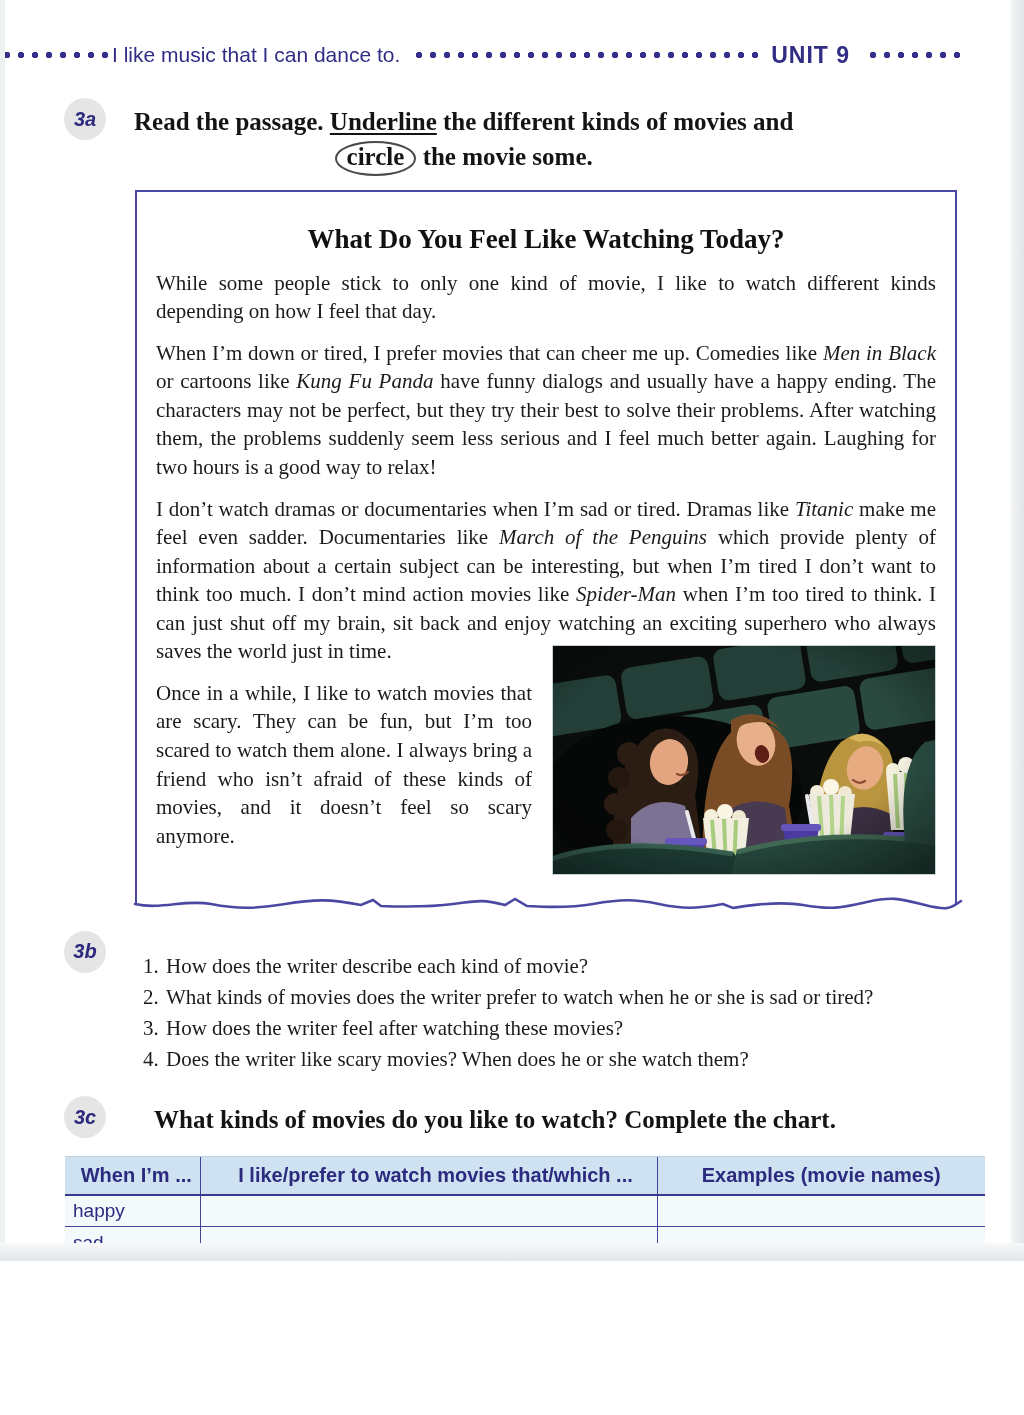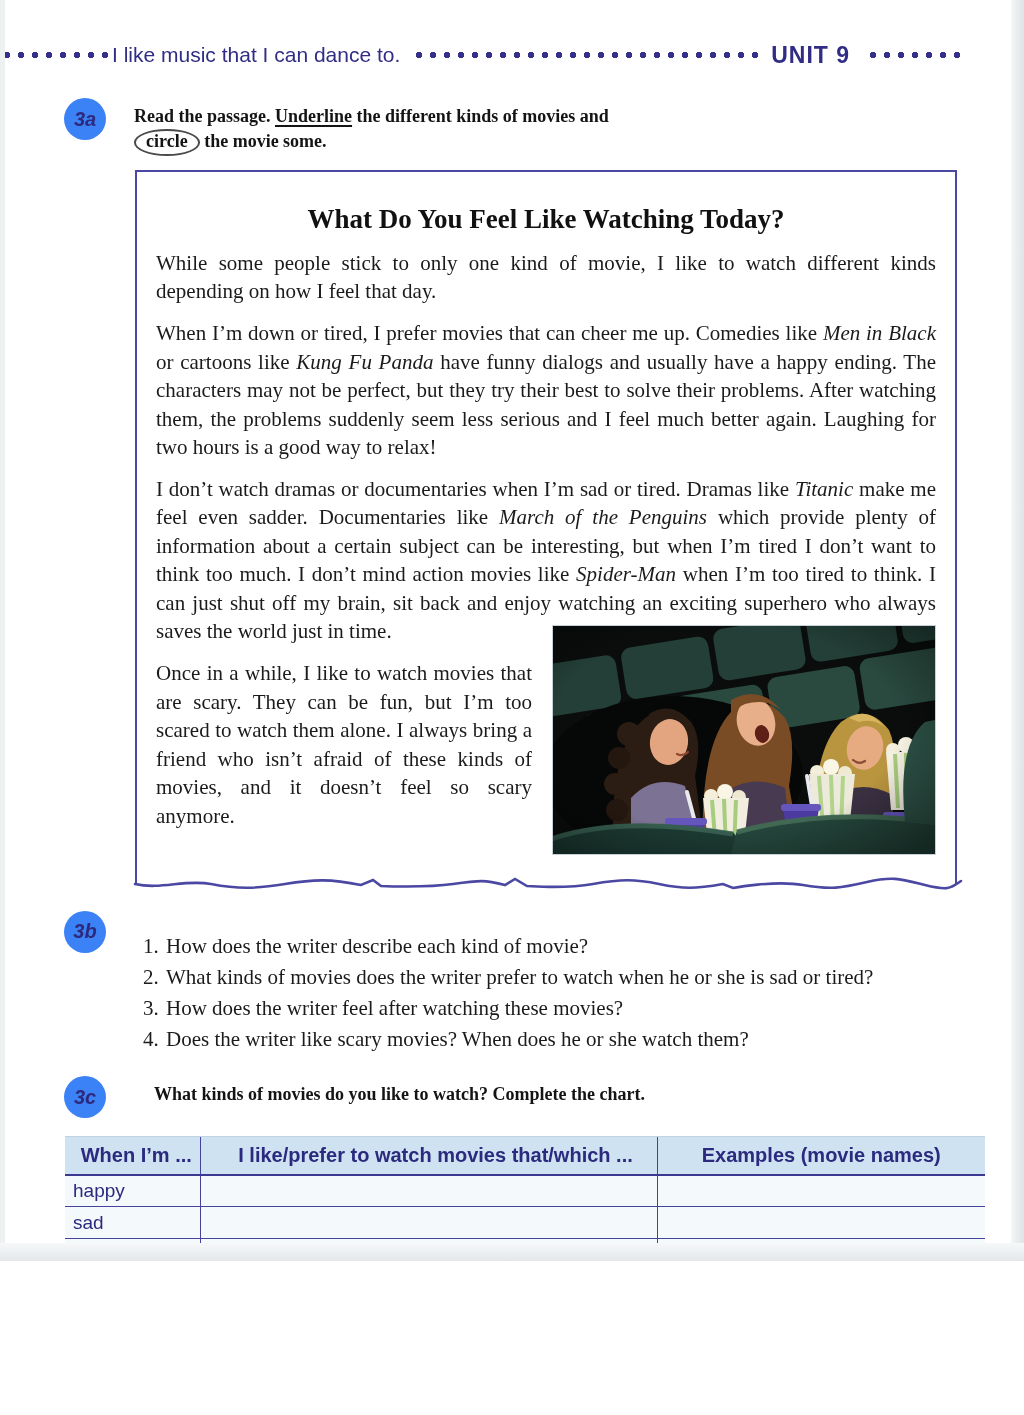"3a" .badge { background: #3b82f6 -> #e5e5e5 }
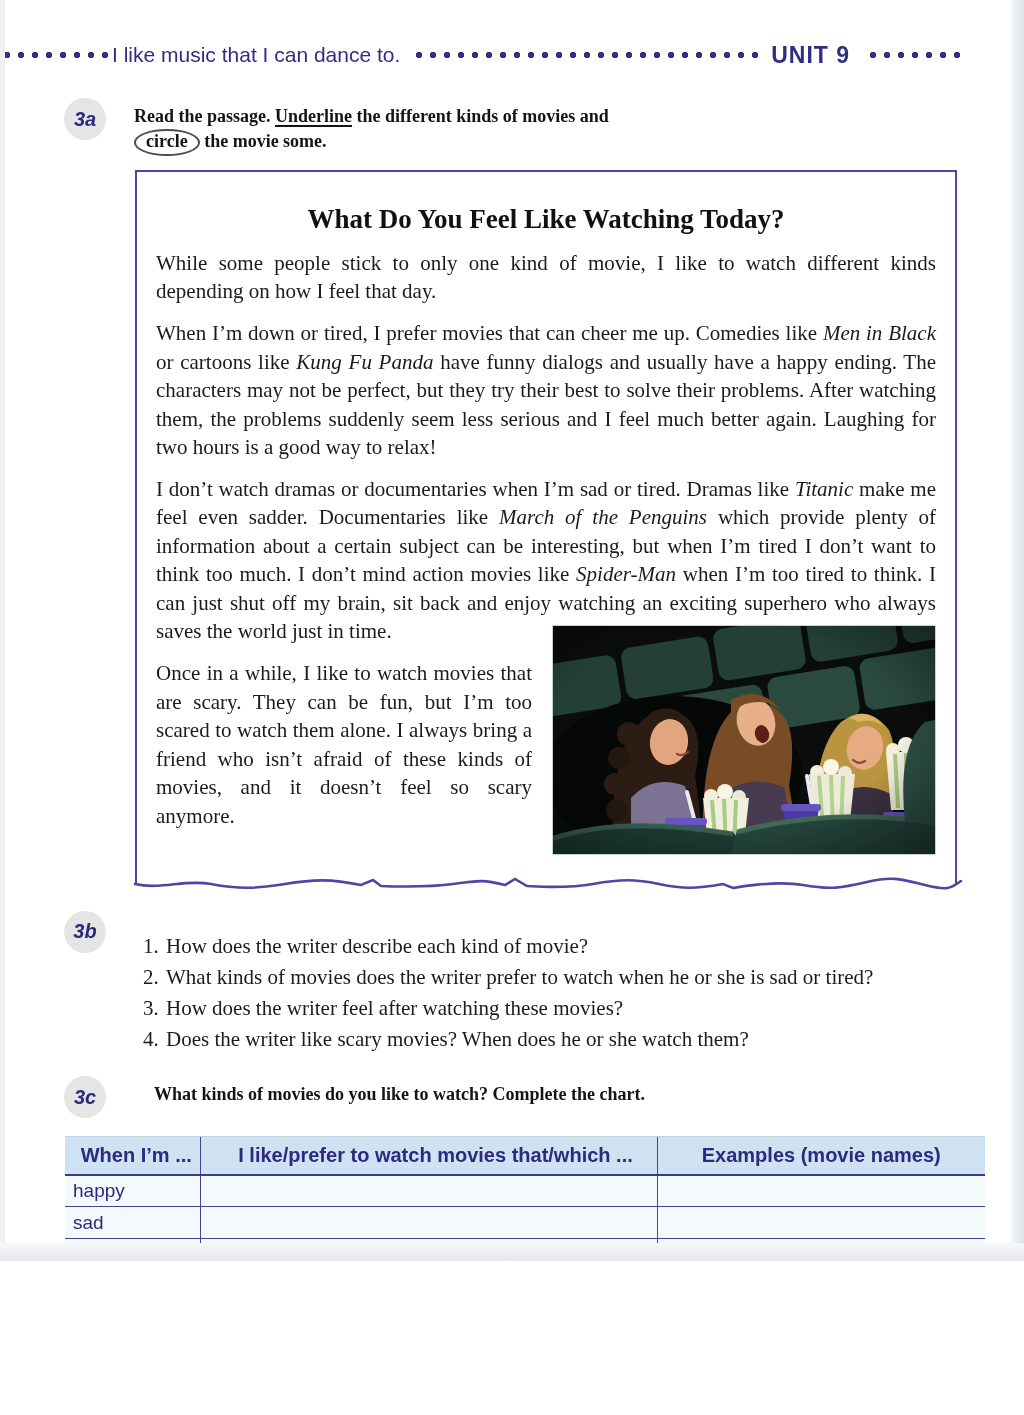"Read the passage. Underline the" .instruction { font-size: 18px -> 25px; text-align: none -> center }
